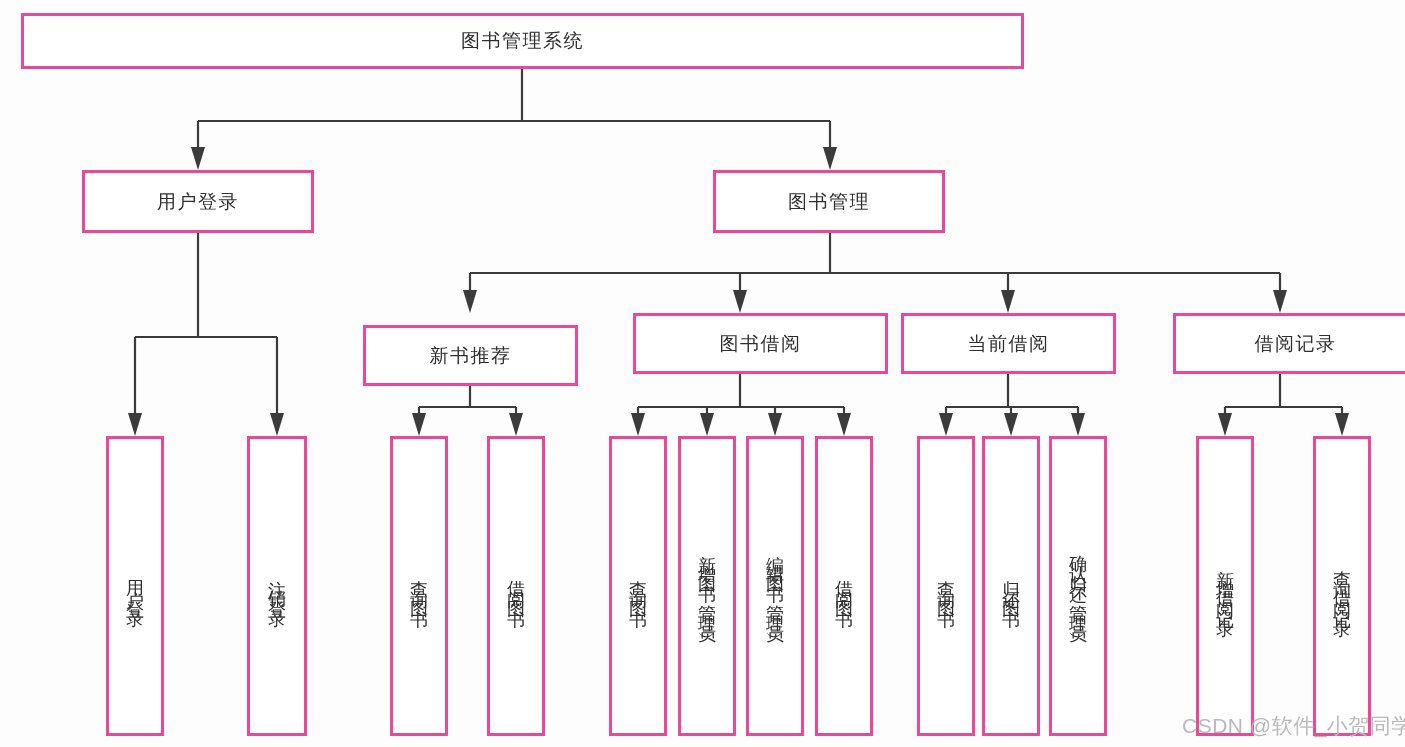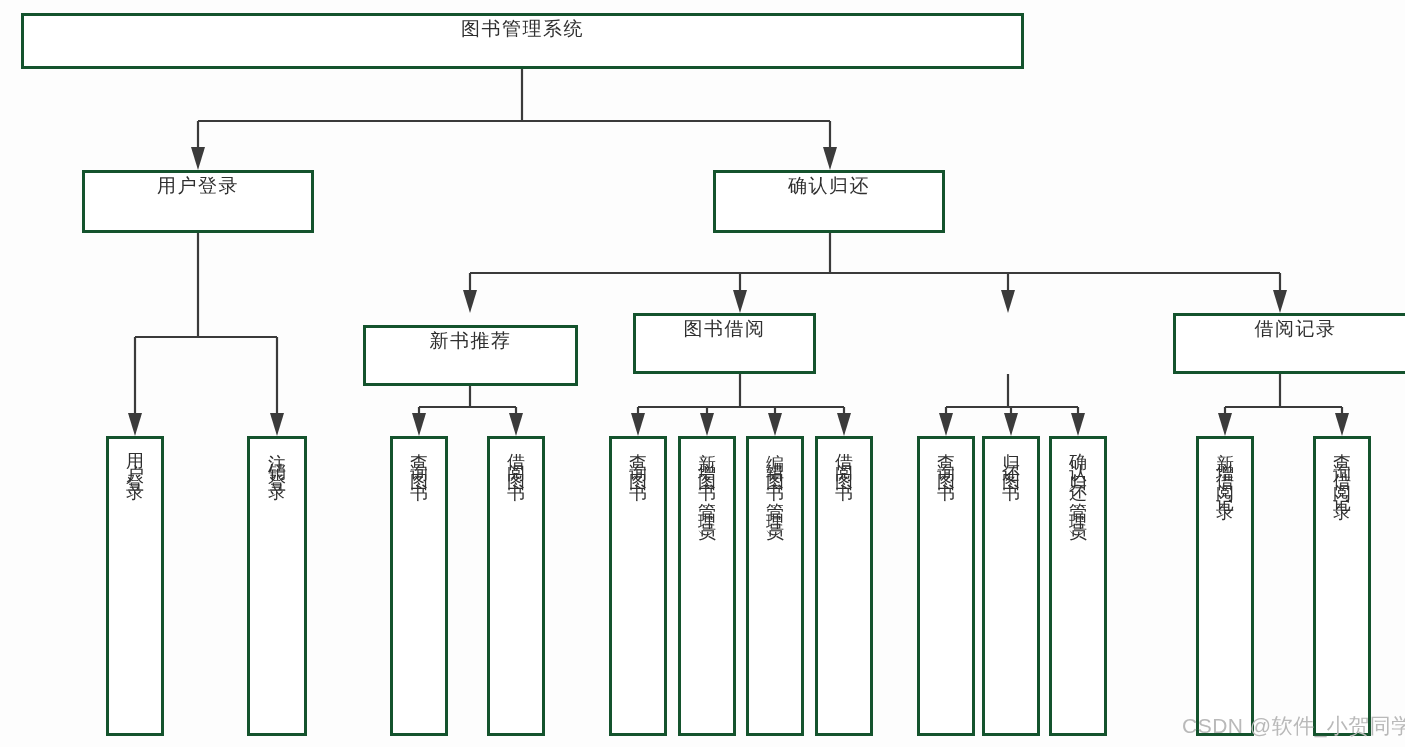"图书管理系统" .box { align-items: flex-start -> center; border: 3px solid #14532d -> 3px solid #ec4899 }
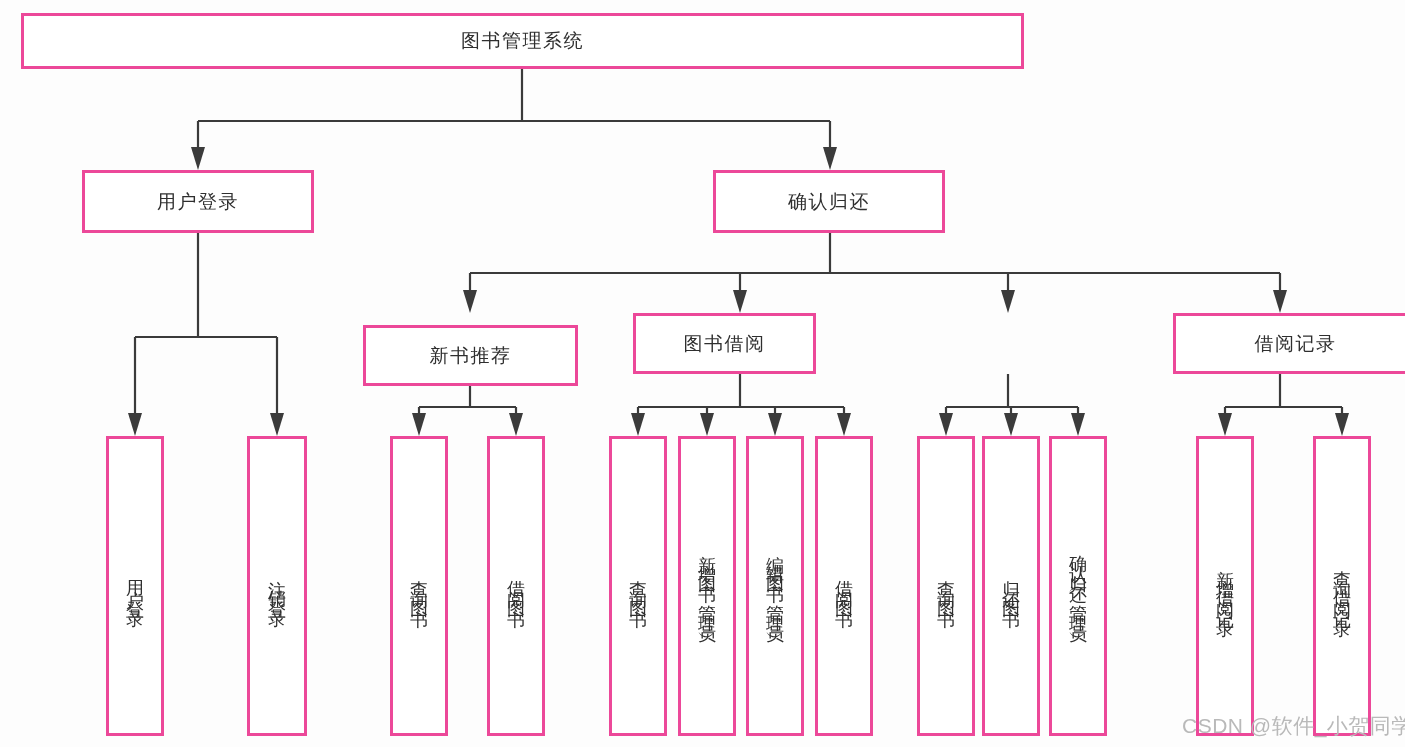"确认归还" span.lbl { text: 确认归还 -> 图书管理 }
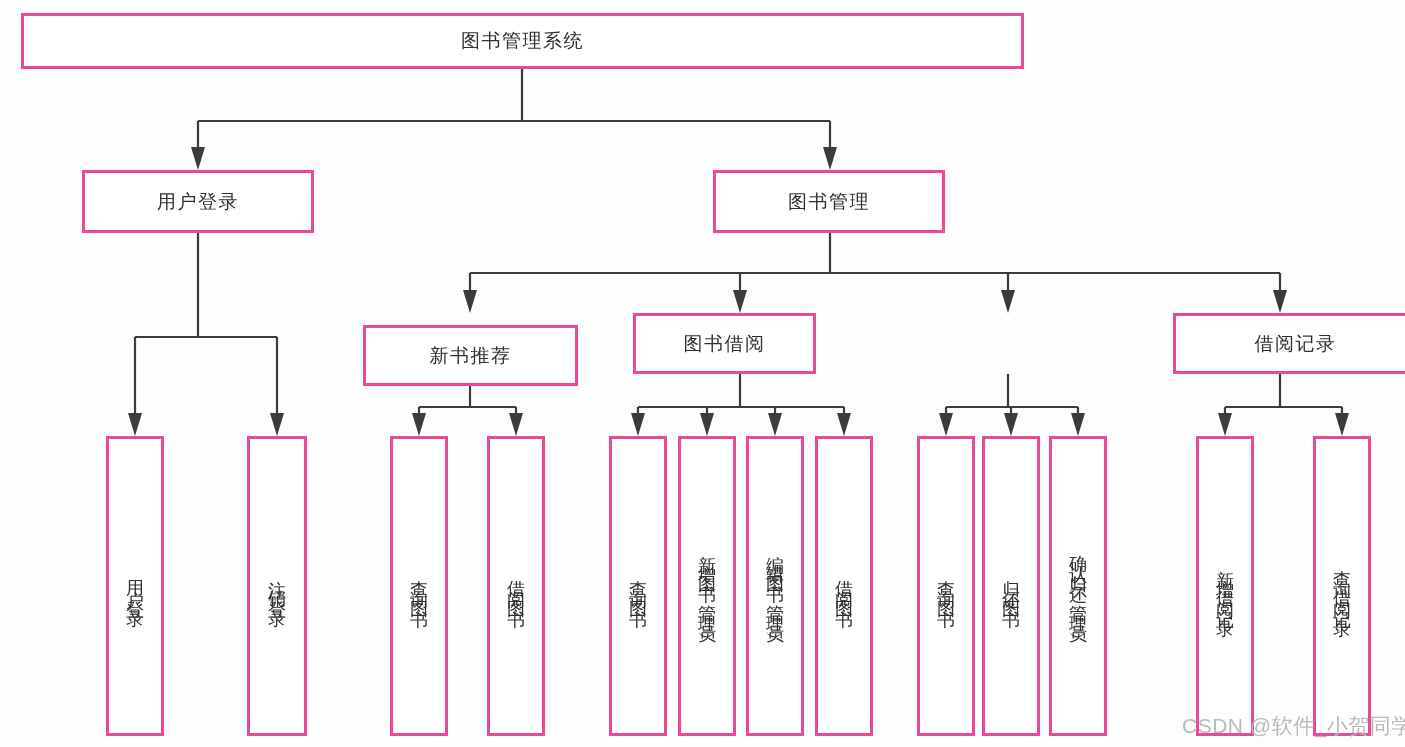"图书借阅" div.box { width: 183px -> 255px }
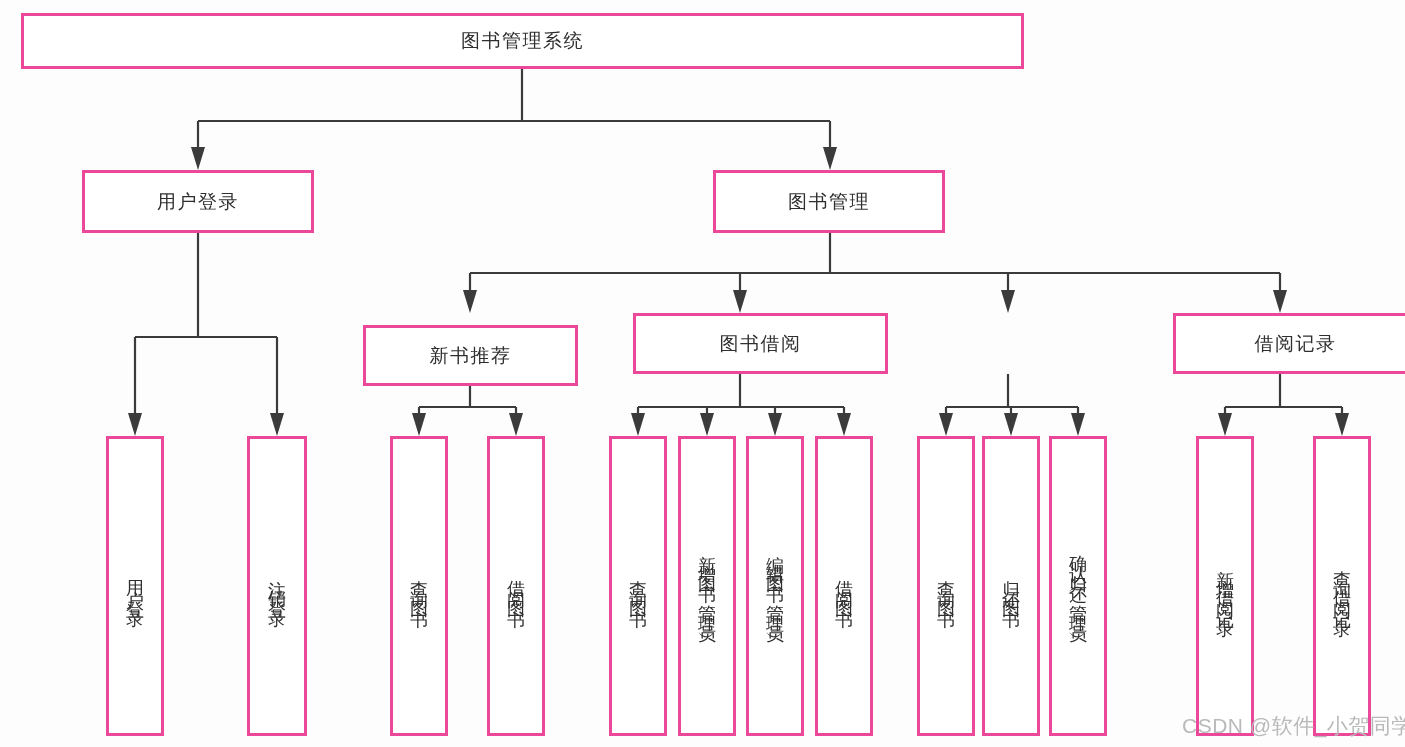"当前借阅" div.box { html: none -> <div> <span>当前借阅</span> </div> }
